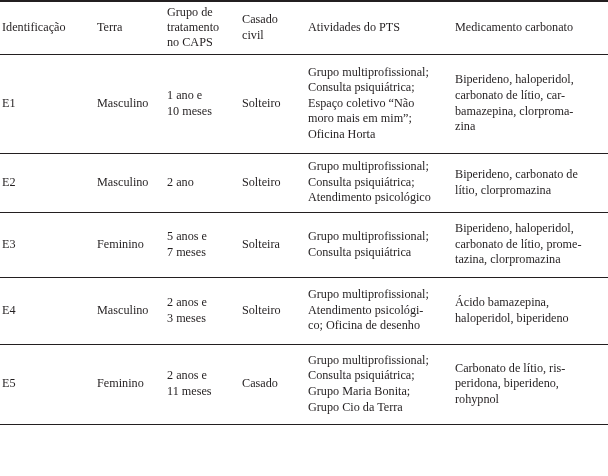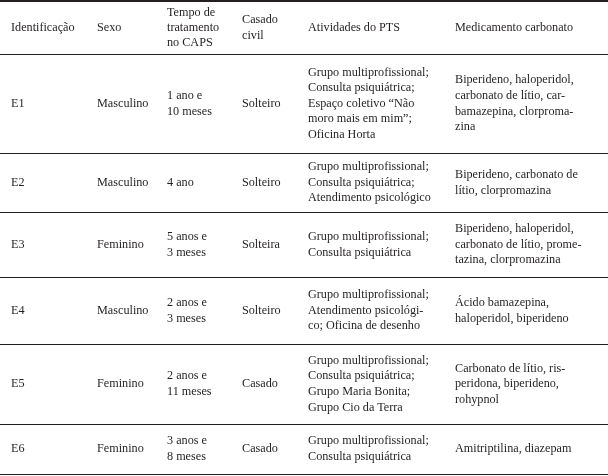"Tempo de" th.tight { text: Tempo -> Grupo }
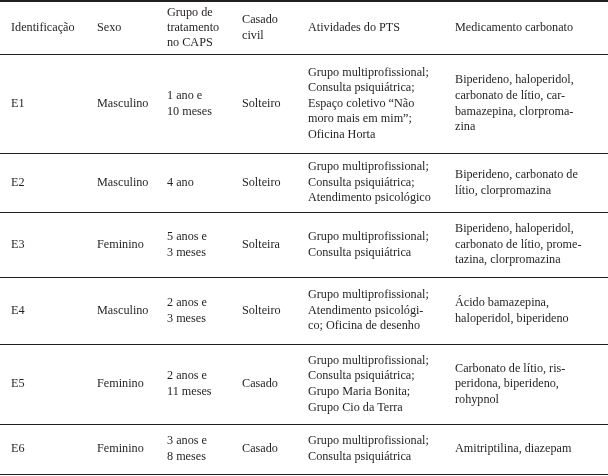"Identificação" th:first-child, td:first-child { padding-left: 11px -> 2px }
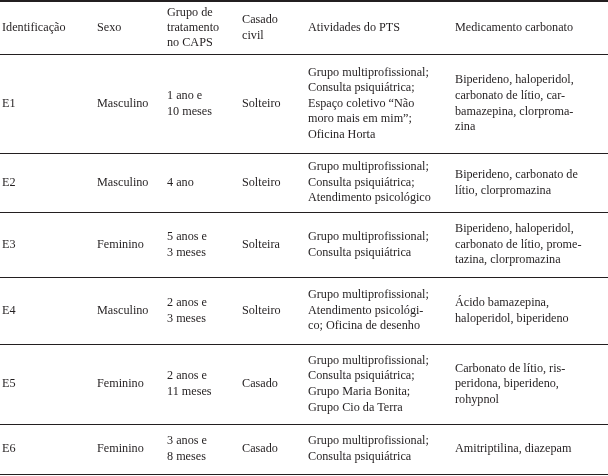"Sexo" th { text: Sexo -> Terra }
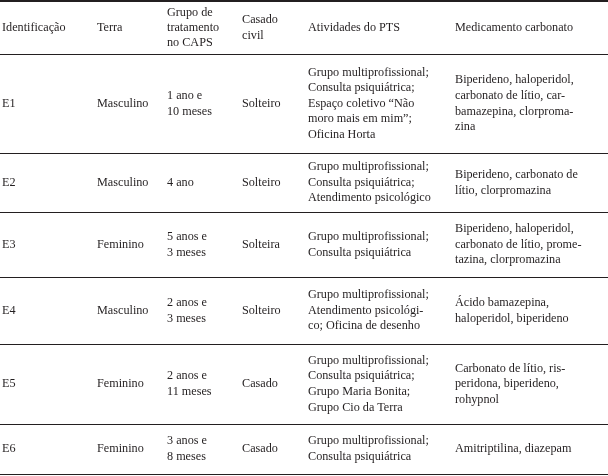"4 ano" td { text: 4 -> 2 }
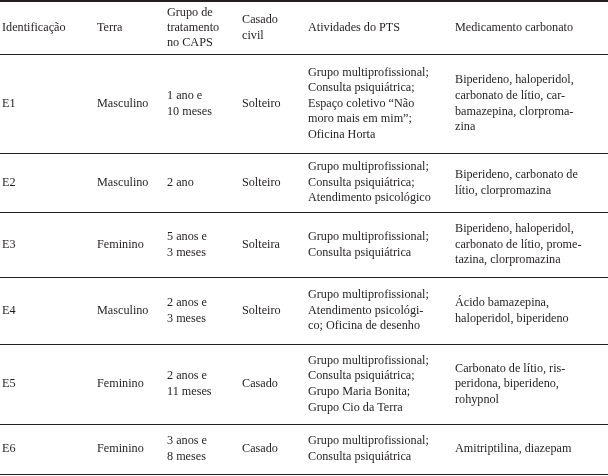"5 anos e" td { text: 3 -> 7 }
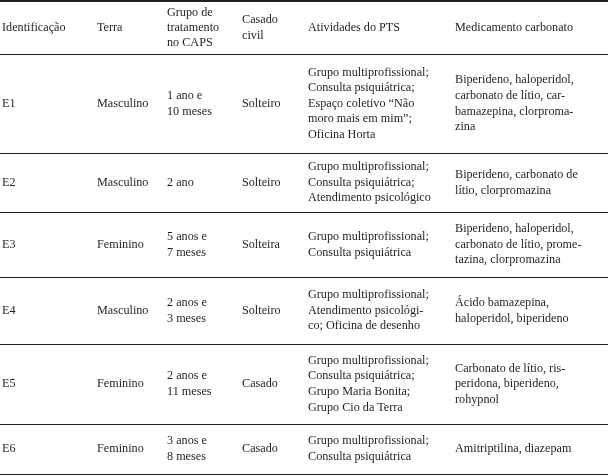"E6" tr.r6 { html: <tr> <td>E6</td> <td>Feminino</td> <td>3 anos e 8 meses</td> <td>Casado</td> <td>Grupo multiprofissional; Consulta psiquiátrica</td> <td>Amitriptilina, diazepam</td> </tr> -> none }
